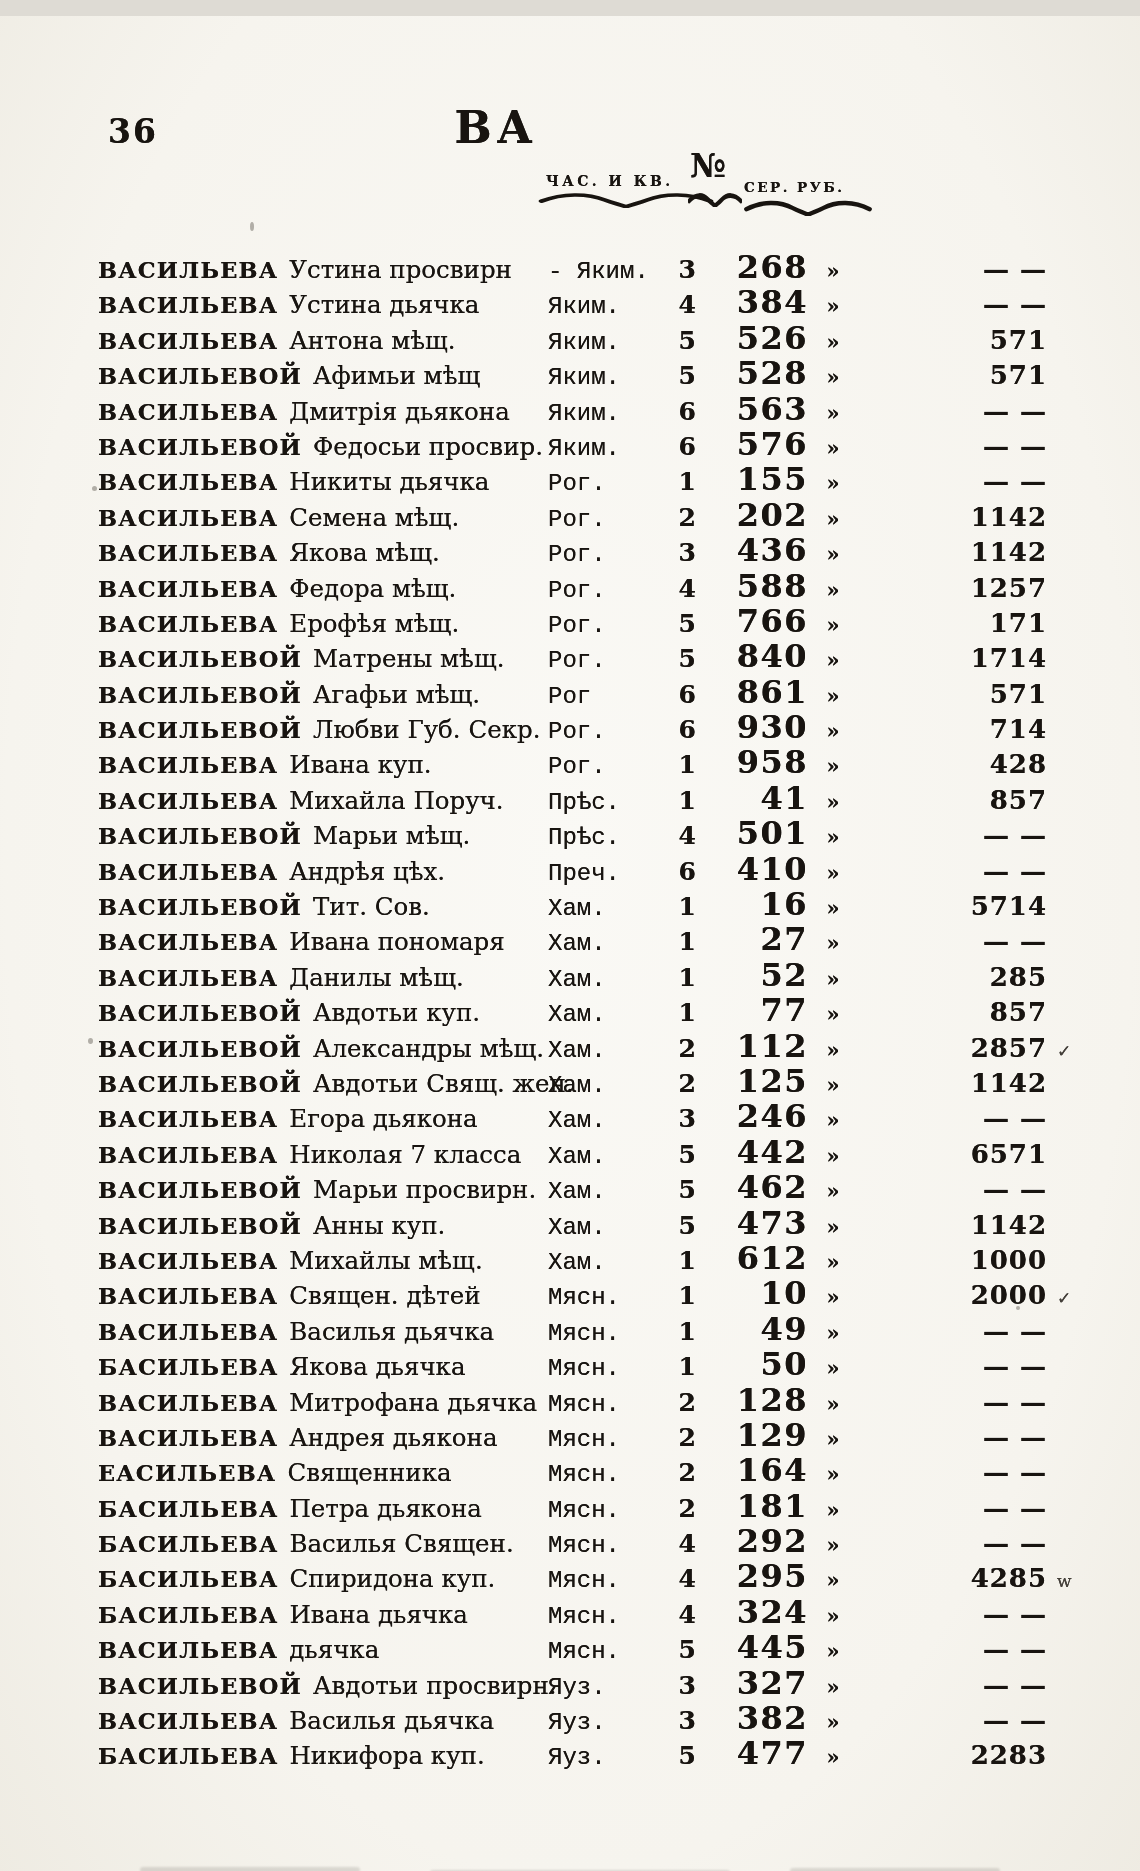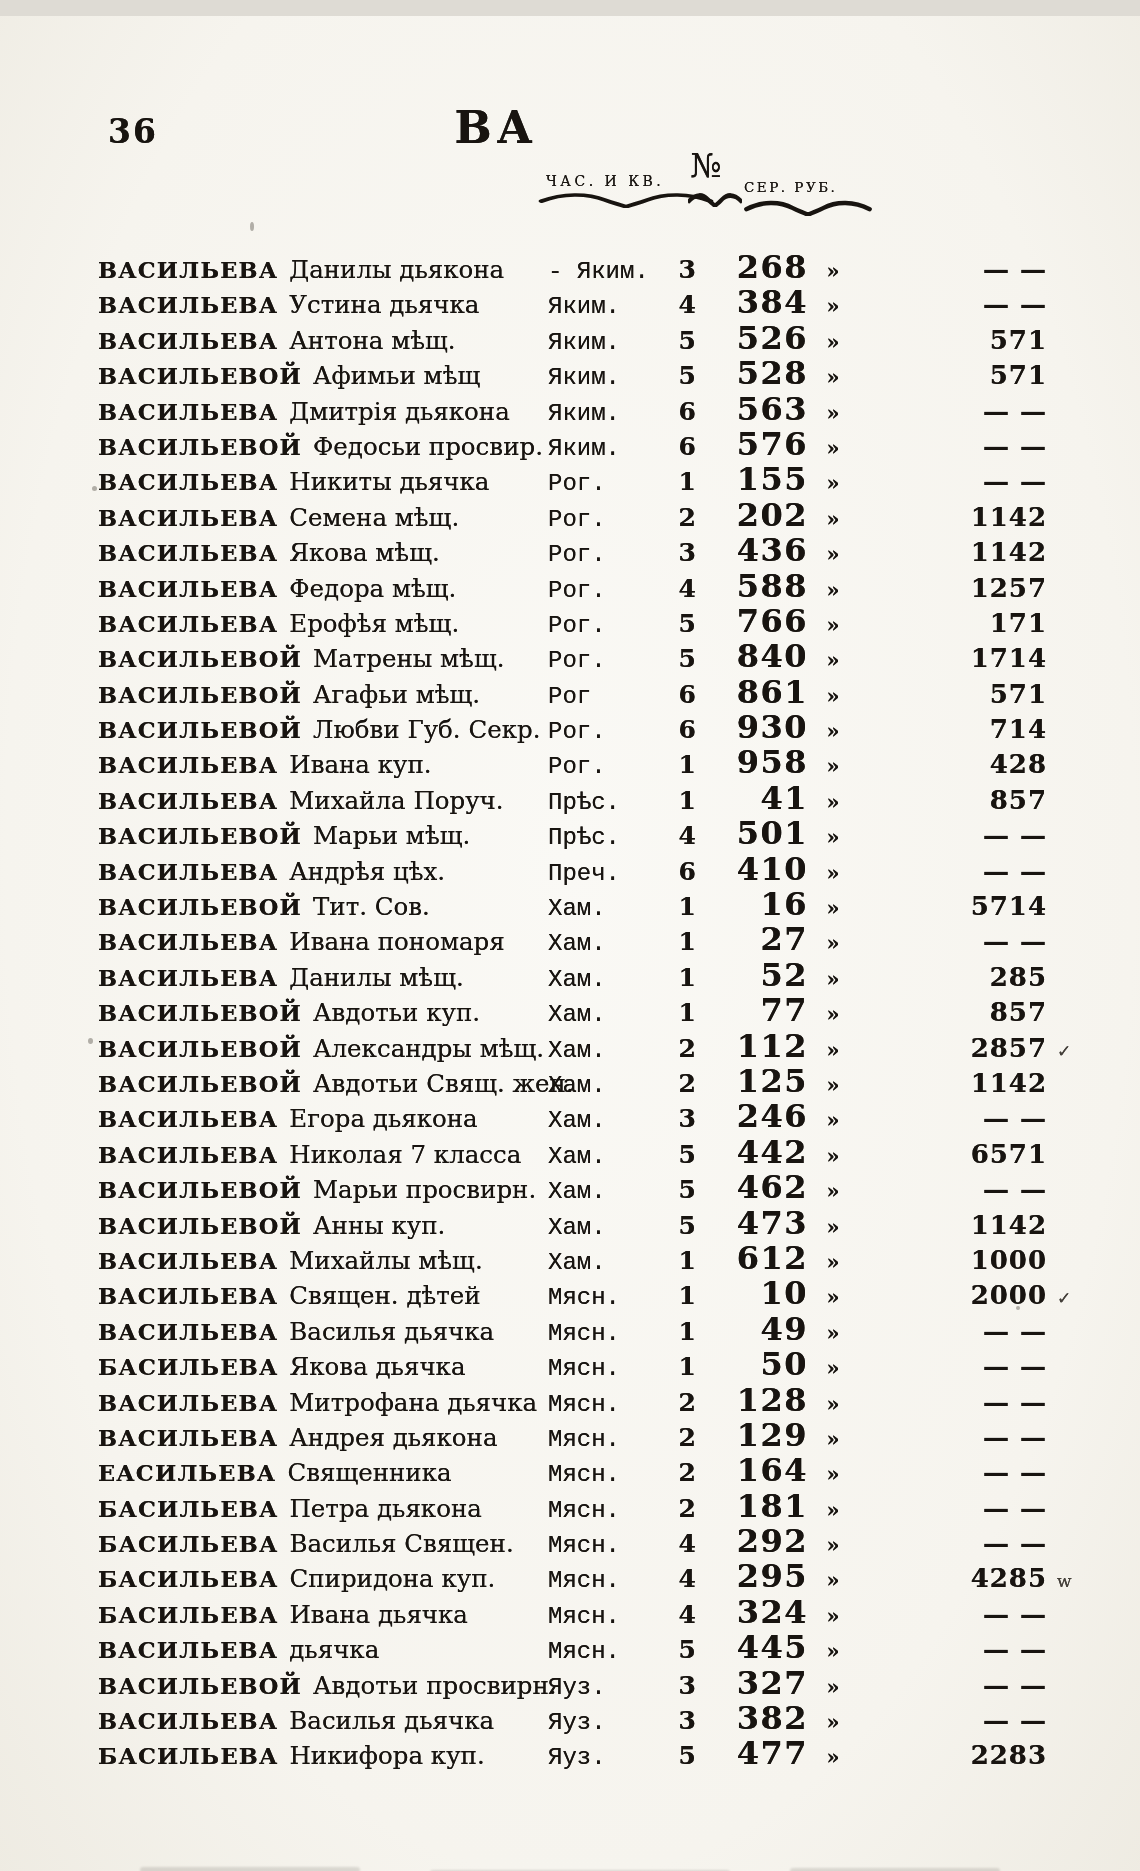"ЧАС. И КВ." .colhead { font-weight: 400 -> 700 }
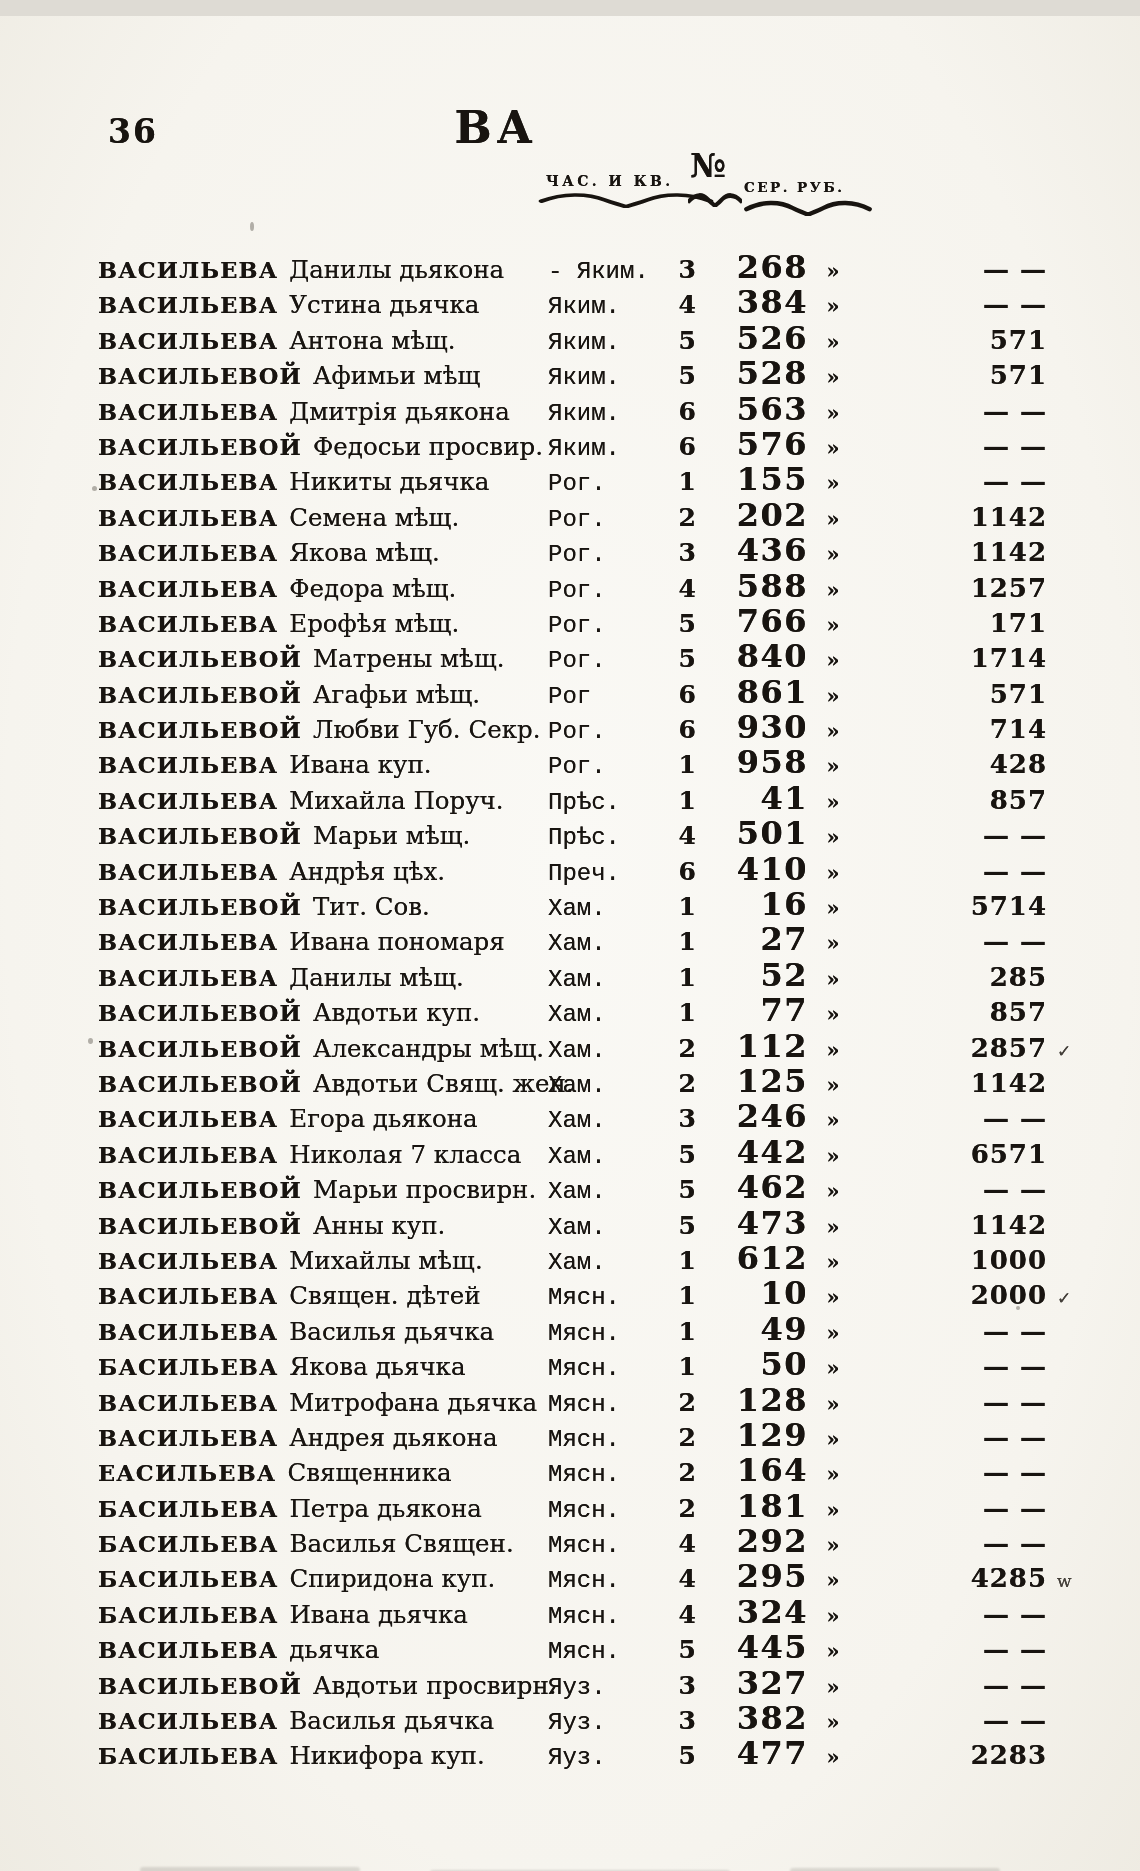"Данилы дьякона" span.given { text: Данилы дьякона -> Устина просвирн }
